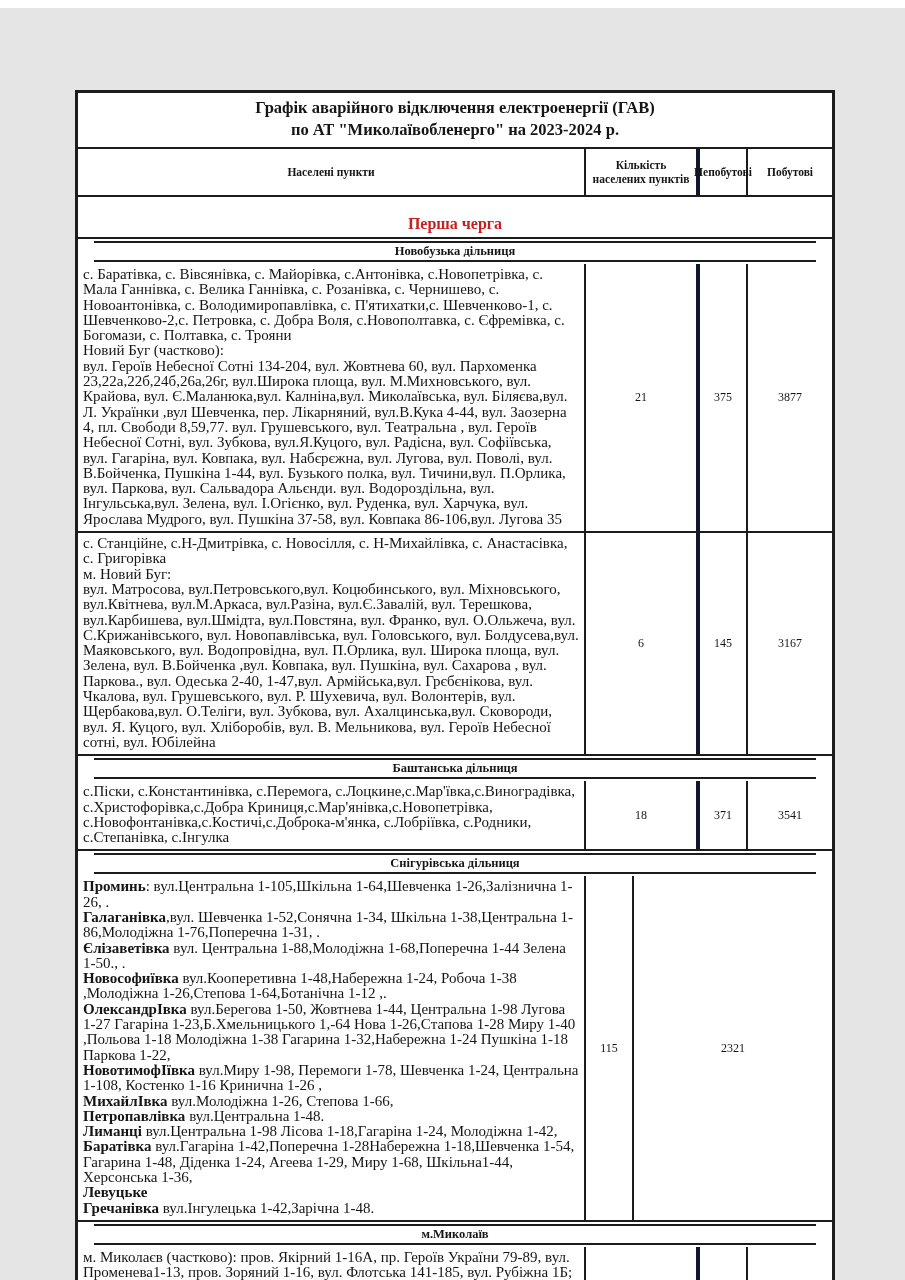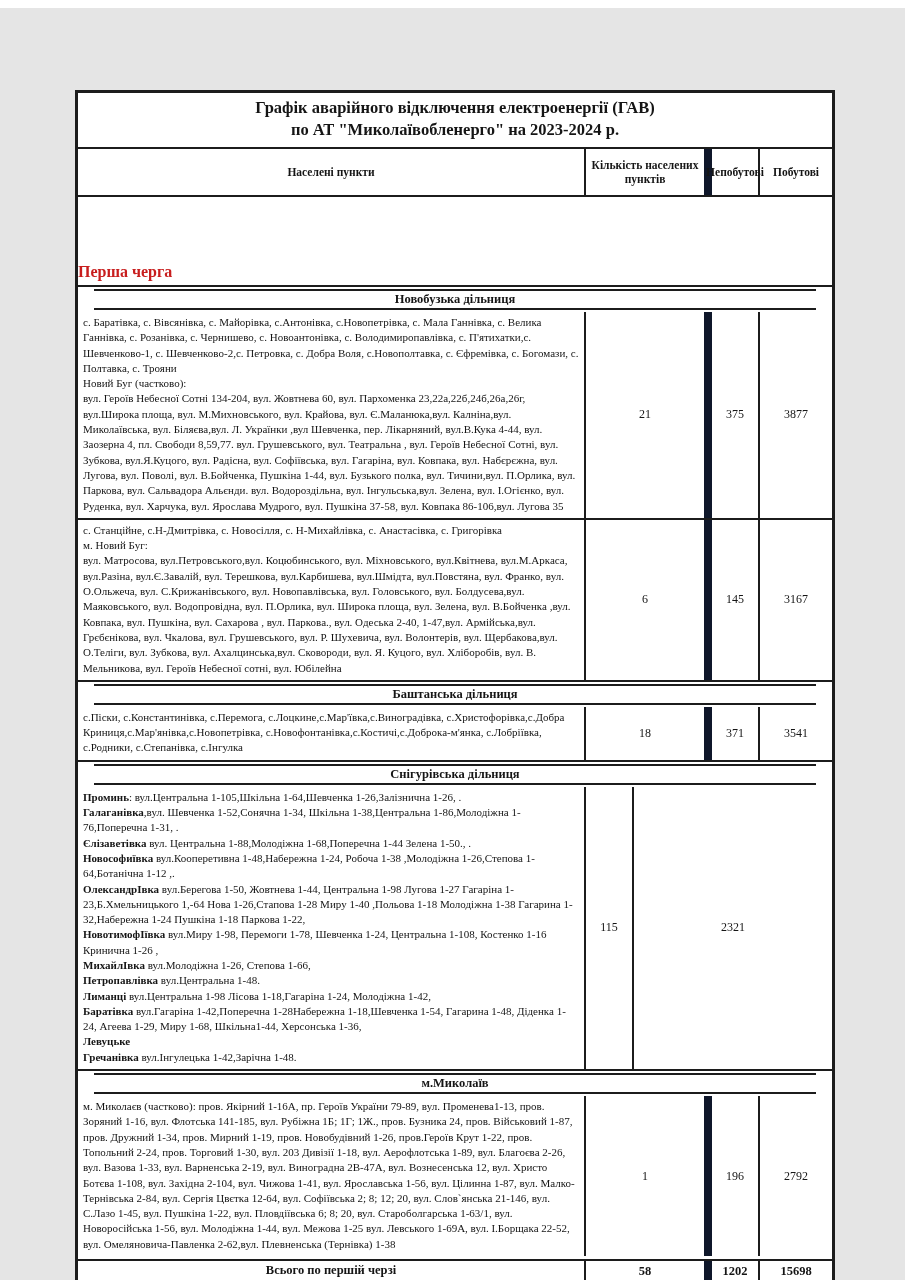"Кількість населених пунктів" .c2 { border-right: 8px solid #0f172a -> 4px solid #0f172a; width: 126px -> 114px }
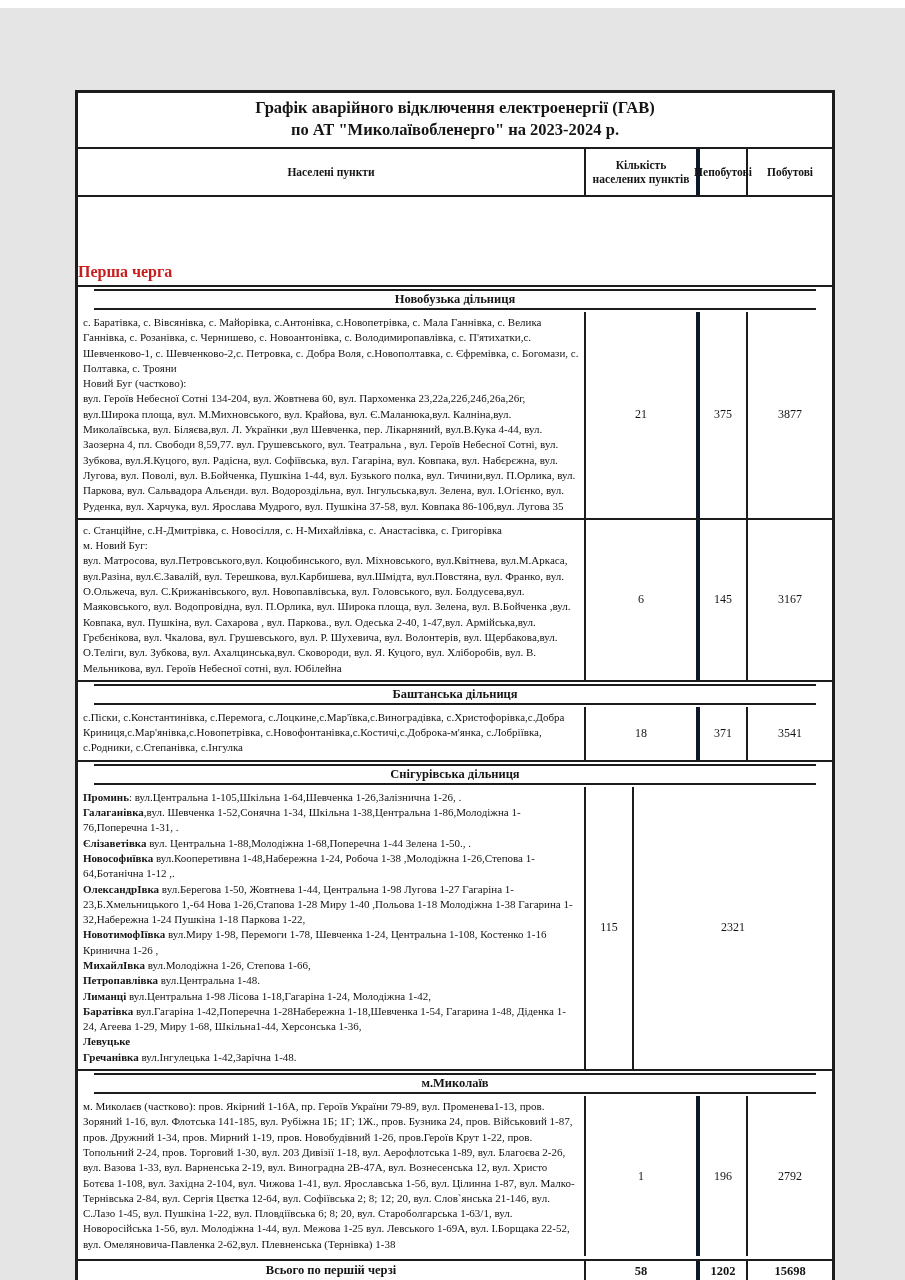"Перша черга" .queue { margin-top: 48px -> none; text-align: none -> center }
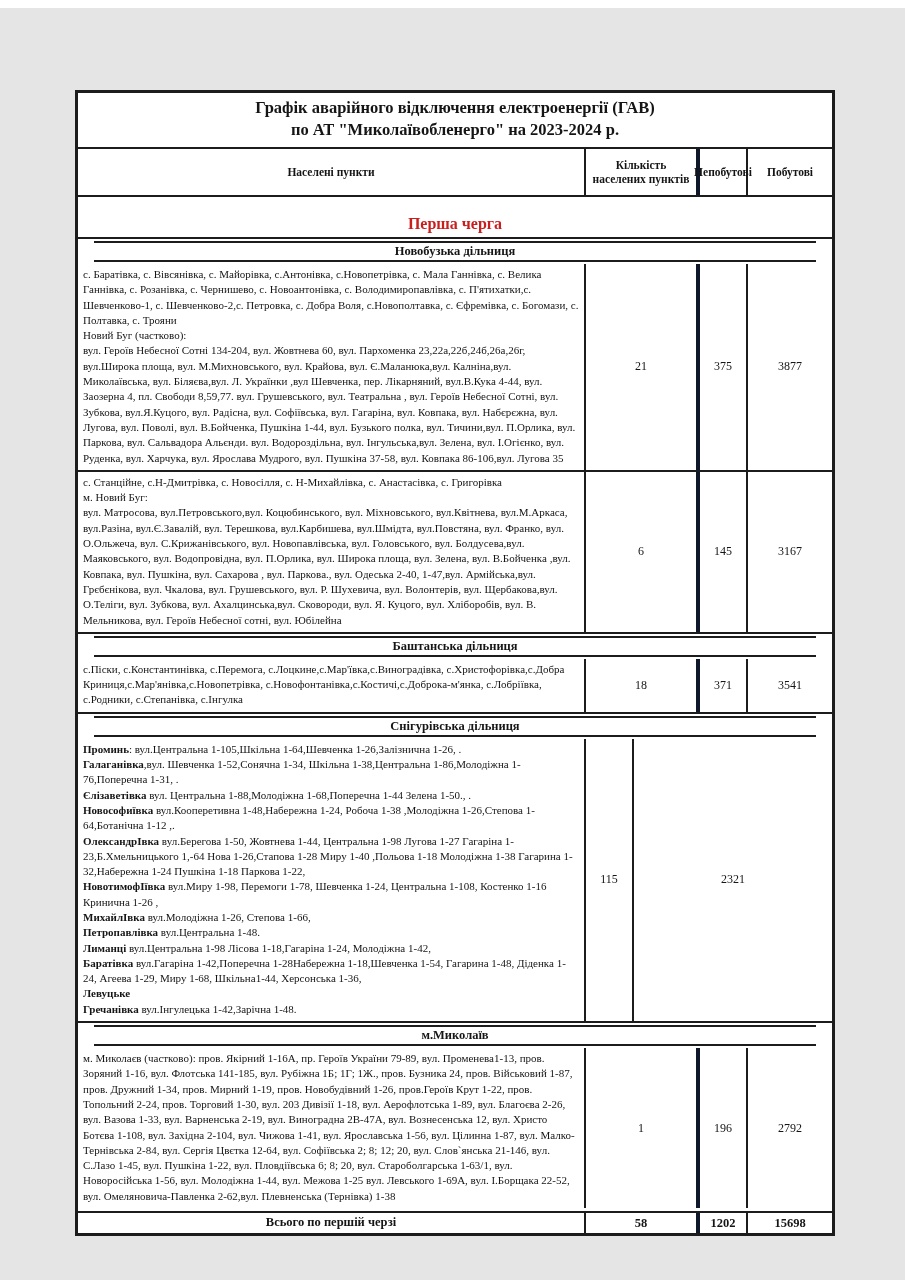"с. Баратівка, с. Вівсянівка, с." .cell-text { font-size: 11px -> 15px }
